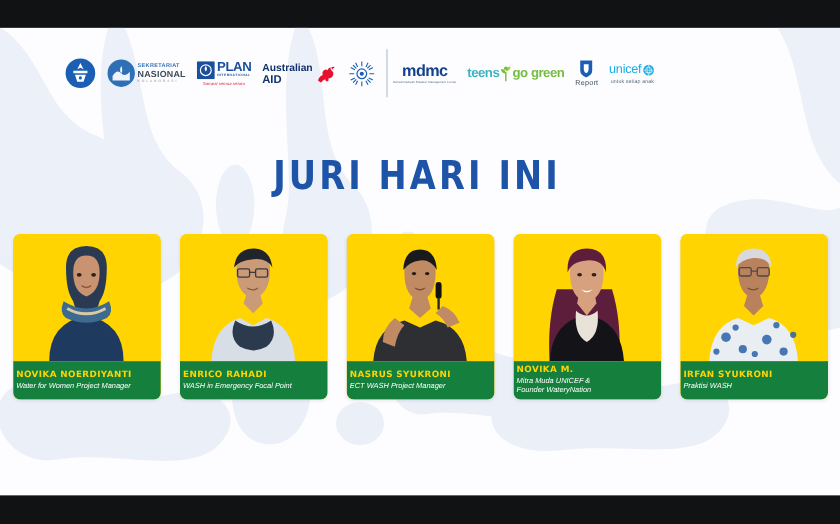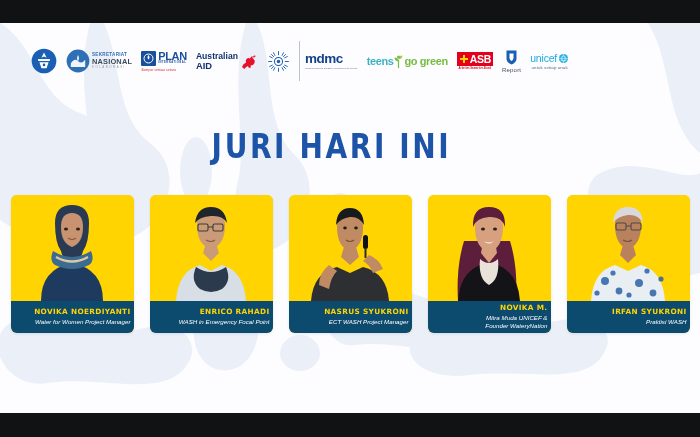"PLAN" div.logo { align-items: flex-start -> center }
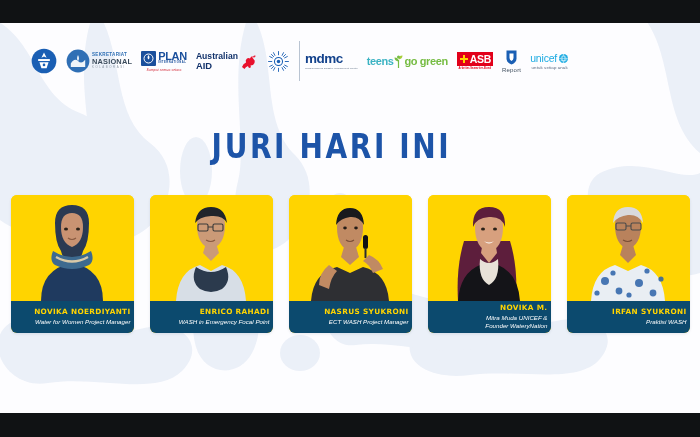"mdmc" div.logo { align-items: flex-start -> center }
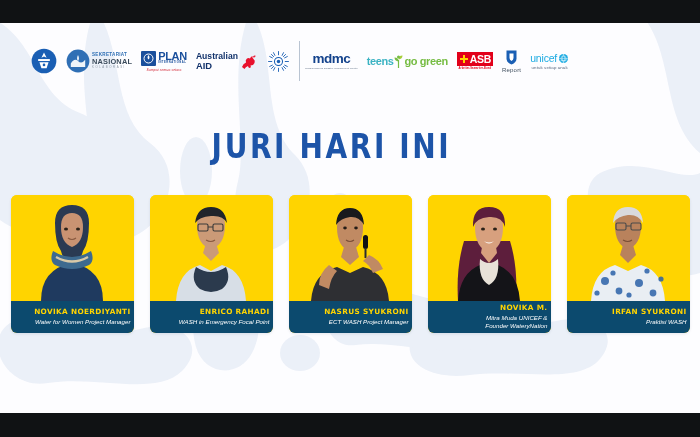"ASB" div.logo { html: <div> <div> <svg> <path></path> </svg> <span>ASB</span> </div> <div>Arbeiter-Samariter-Bund</div> </div> -> none }
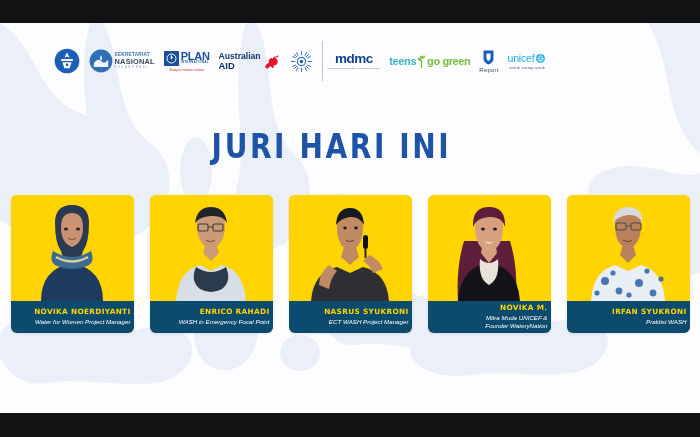"JURI HARI INI" #headline { left: 0 -> 16px }
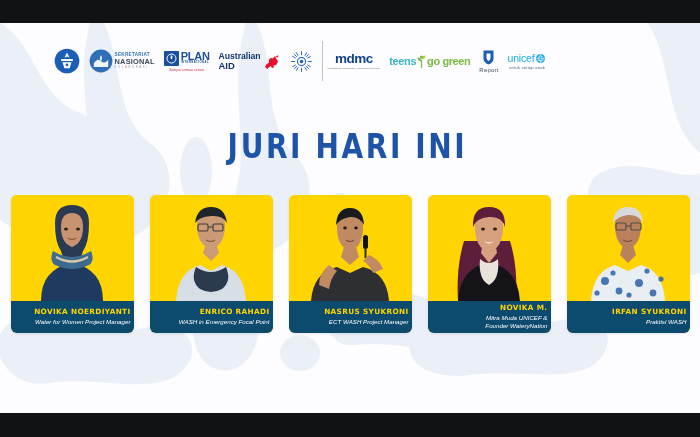"NOVIKA NOERDIYANTI" .name-band { align-items: flex-end -> flex-start; background: #0c4a6e -> #15803d }
